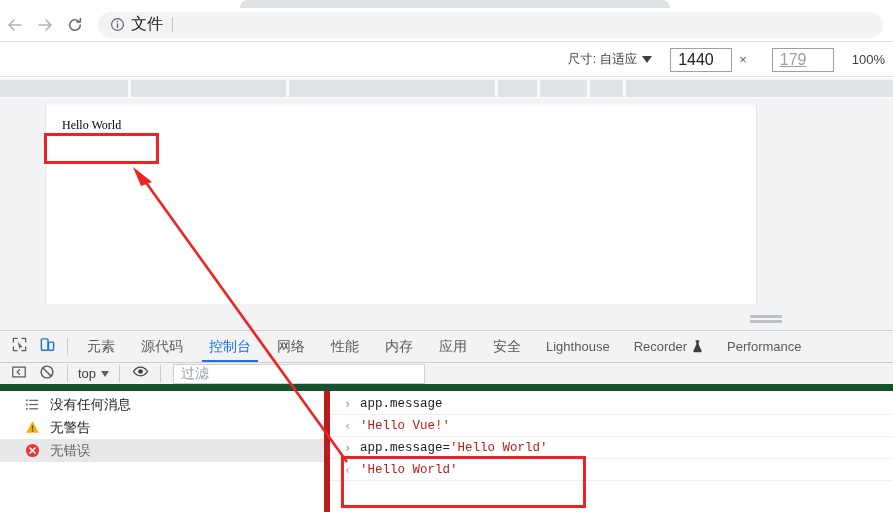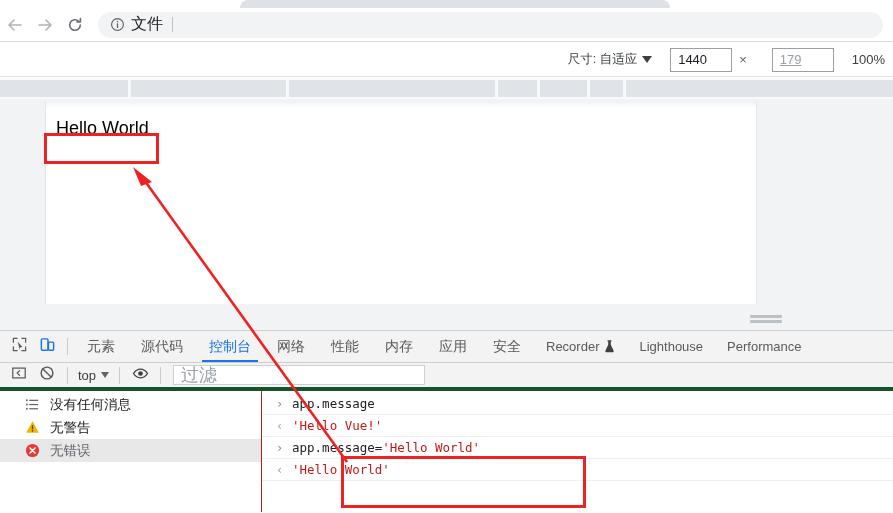"1440" .dim-input { font-size: 13px -> 16px }
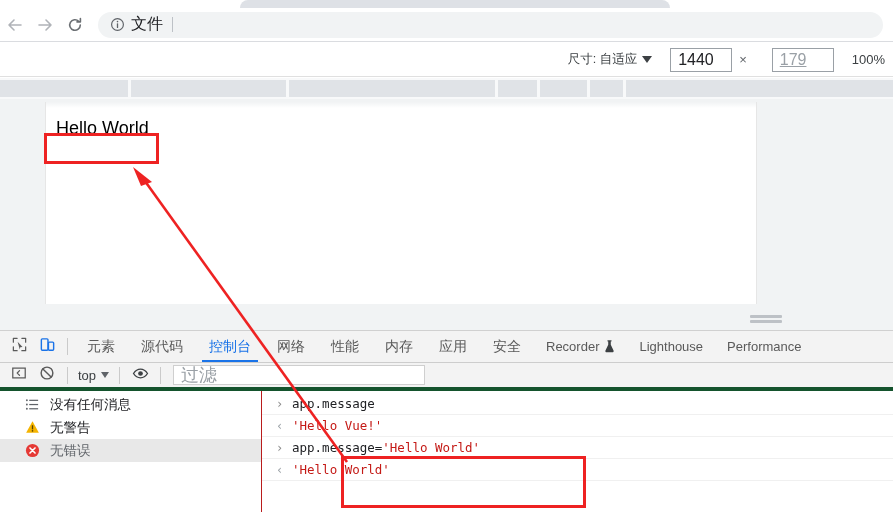"Hello World" .page-text { font-family: Liberation Sans, sans-serif -> Liberation Serif, serif; font-size: 18px -> 12px; left: 10px -> 16px }
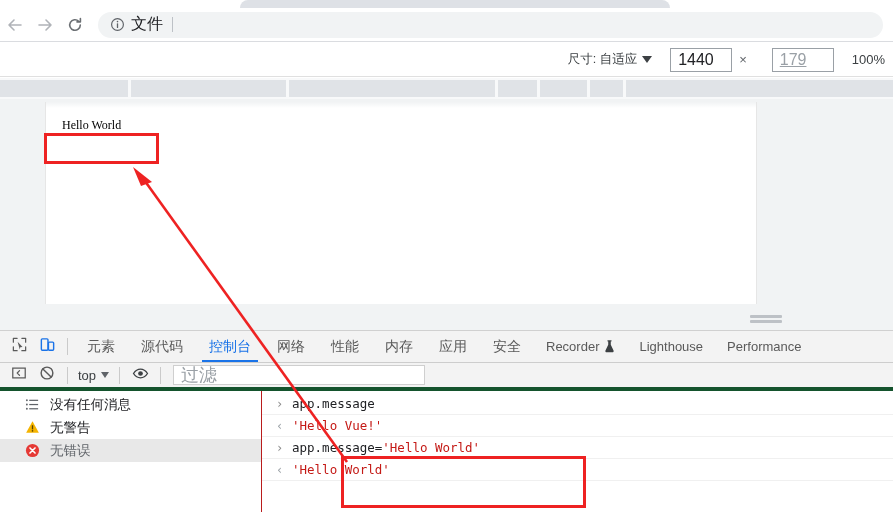"Recorder" div.dt-tab { order: before "Lighthouse" -> after "Lighthouse" }
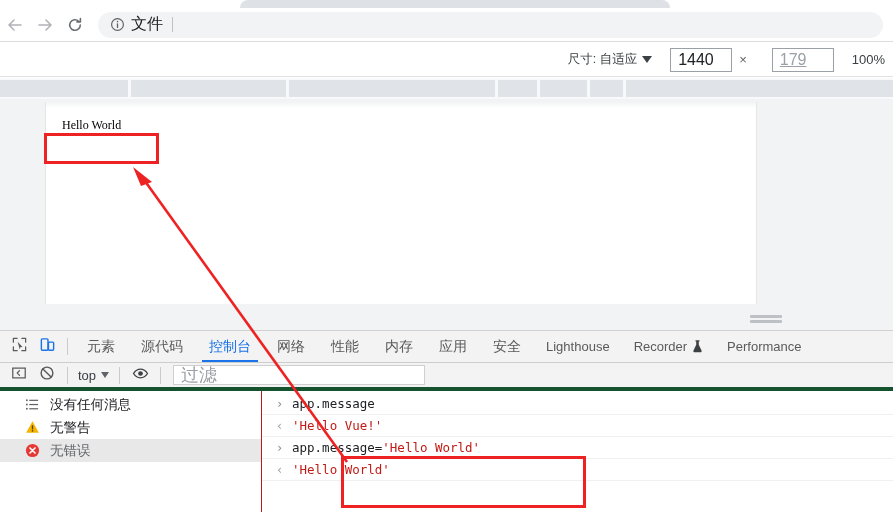"top" .dt-consolebar { border-bottom: 4px solid #14532d -> 7px solid #14532d }
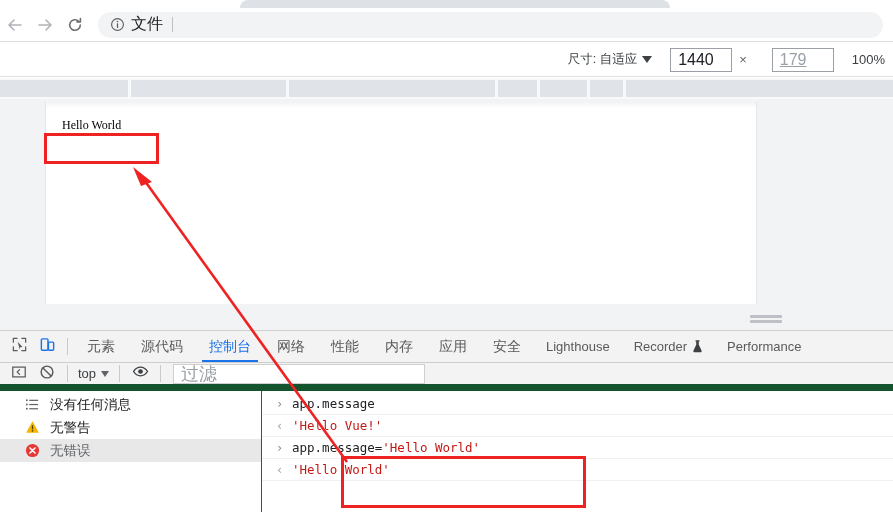"过滤" .filter-box { font-size: 18px -> 14px }
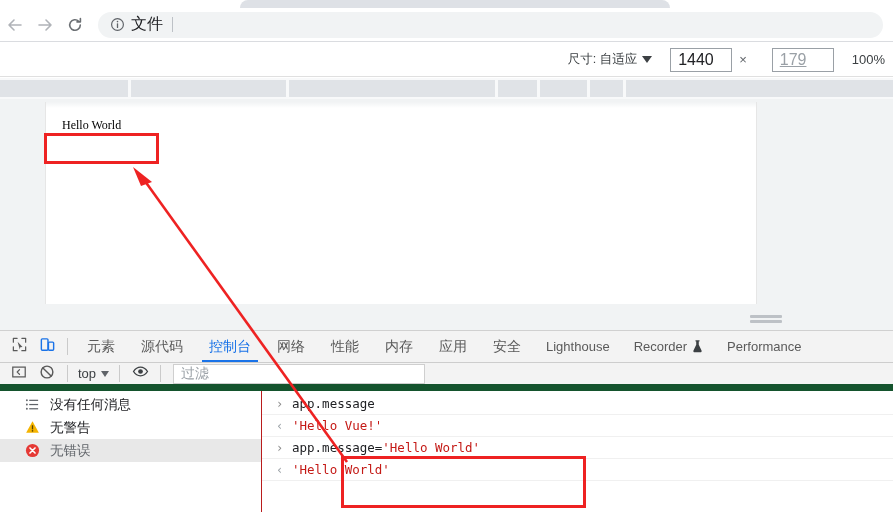"没有任何消息" .dt-sidebar { border-right: 1px solid #b91c1c -> 6px solid #b91c1c; width: 262px -> 330px }
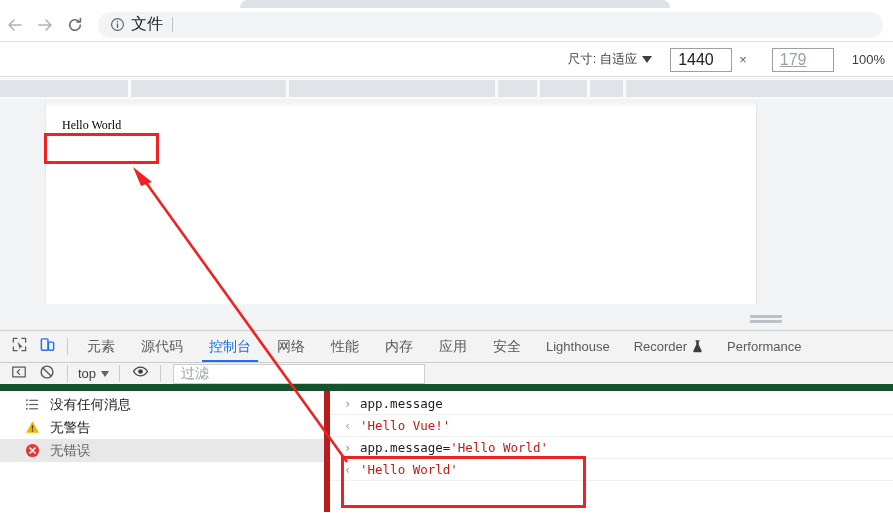"app.message" .con-row .text { font-family: none -> Liberation Mono, monospace }
